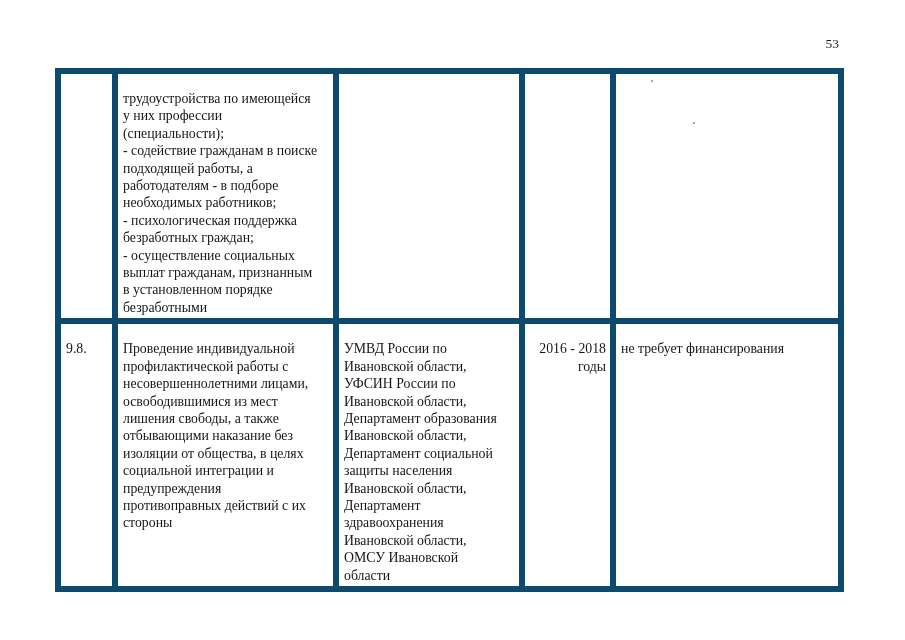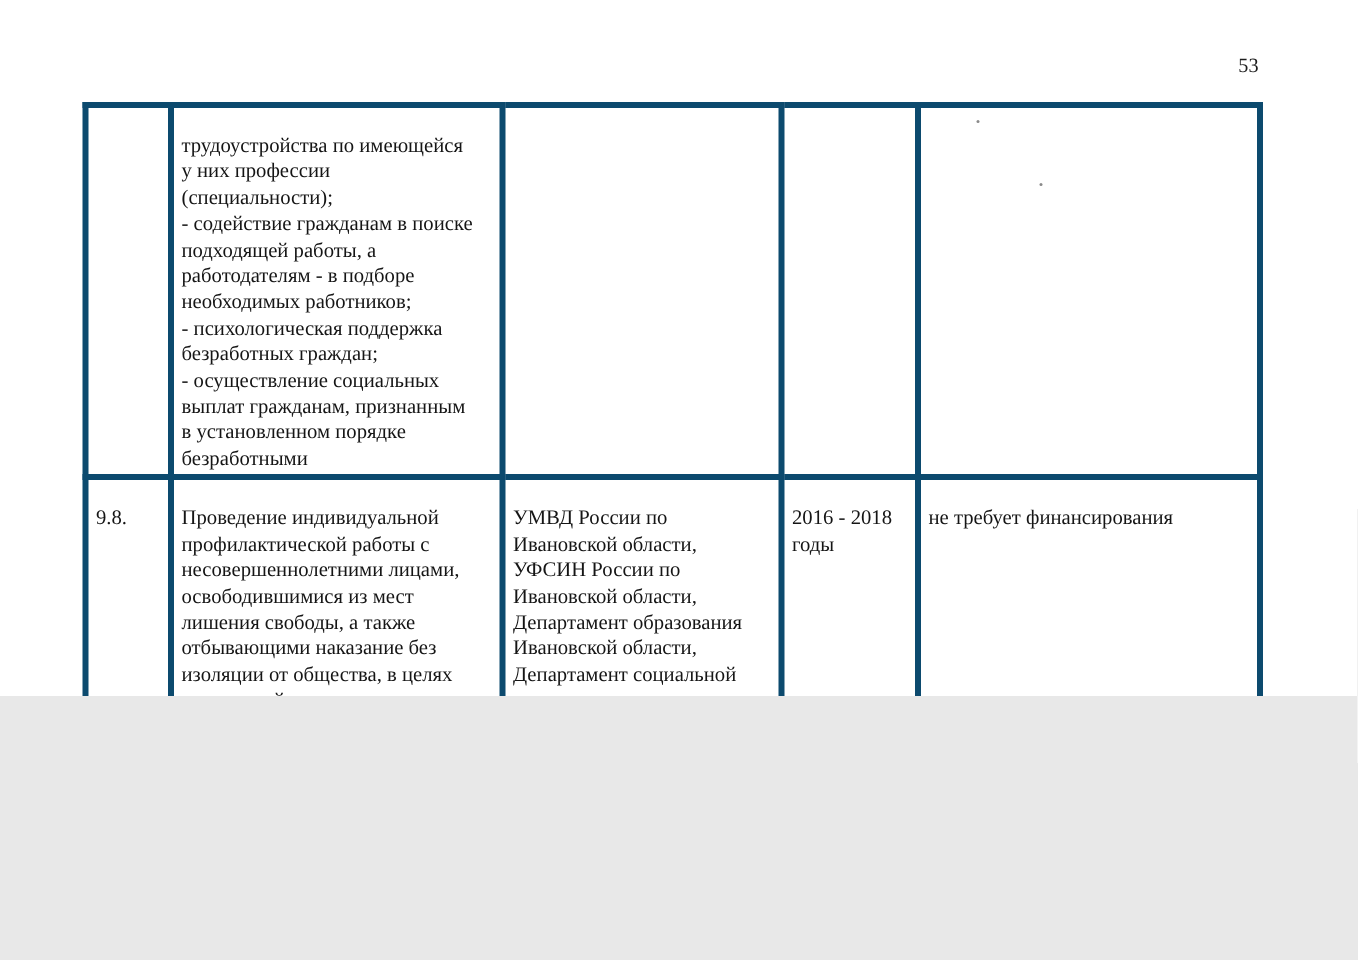"53" .page { height: 464px -> 640px }
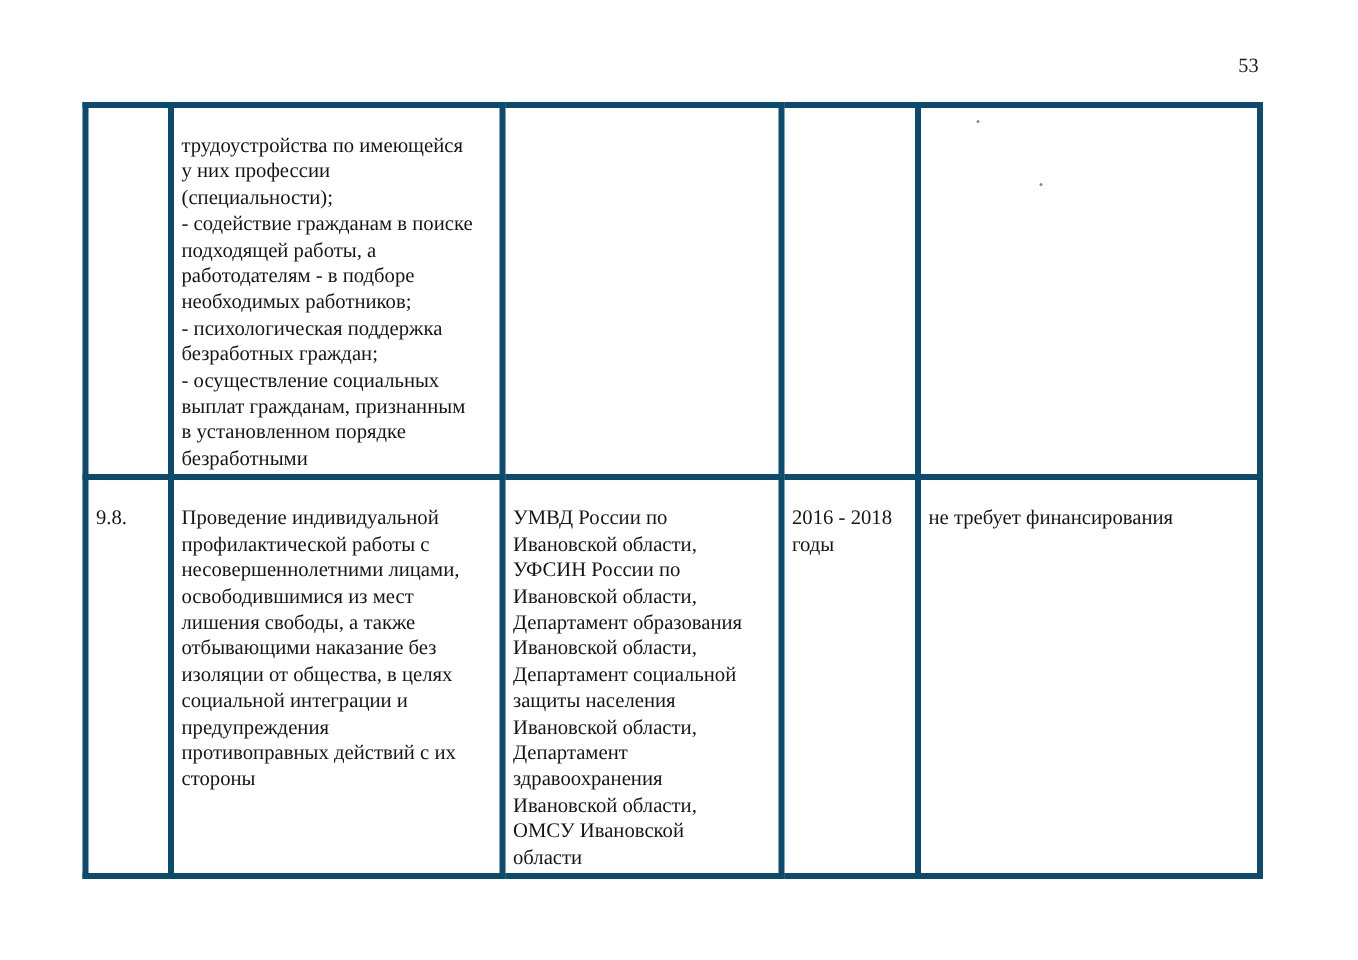"трудоустройства по имеющейся" table.doc-table td { border: 4px solid #0c4a6e -> 6px solid #0c4a6e }
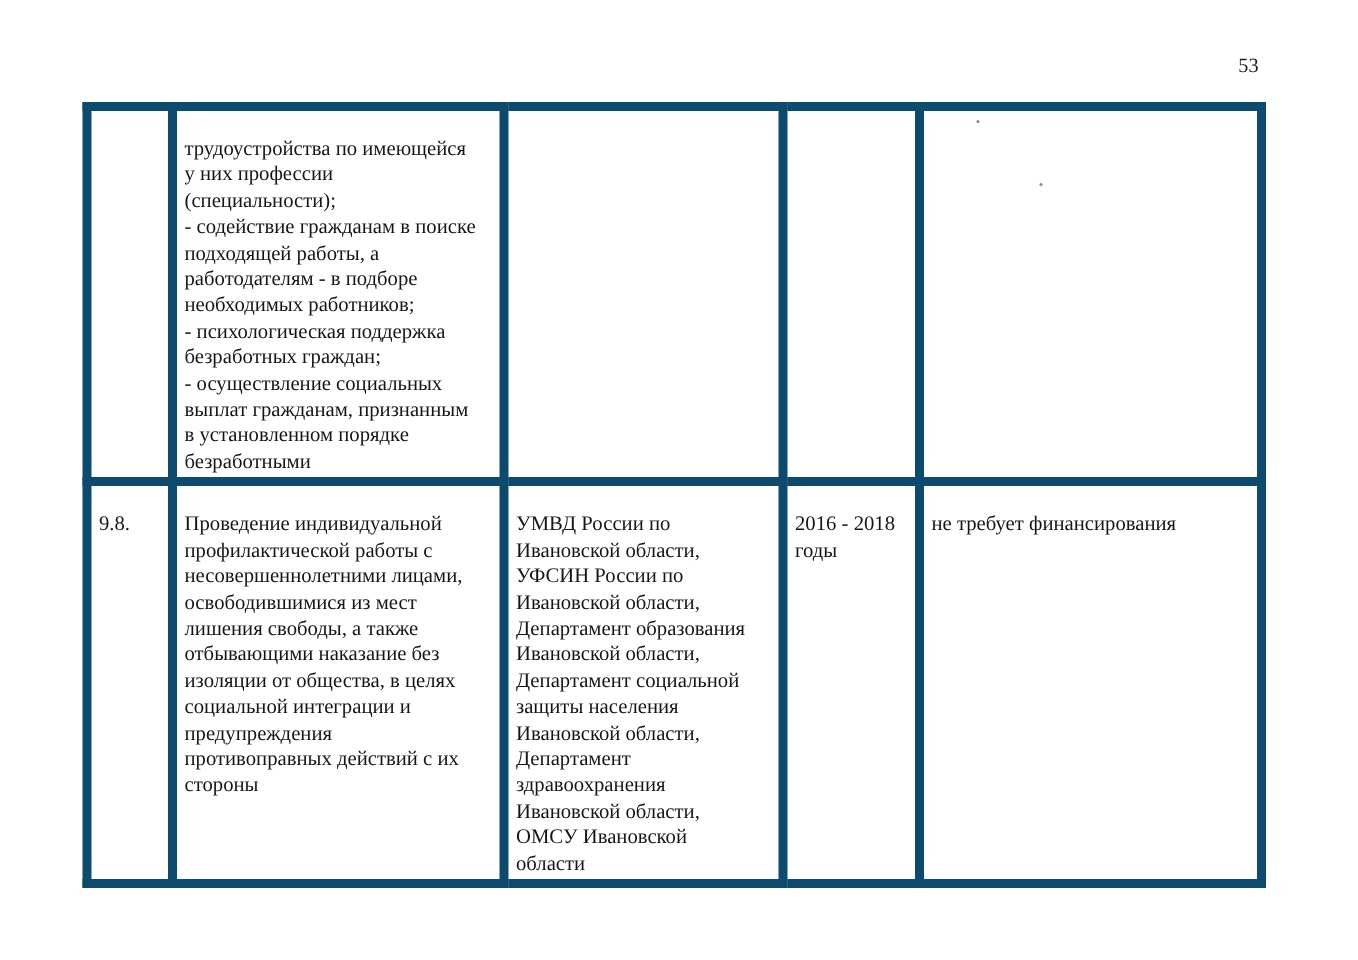"2016 - 2018" td.dates-cell { text-align: left -> right }
